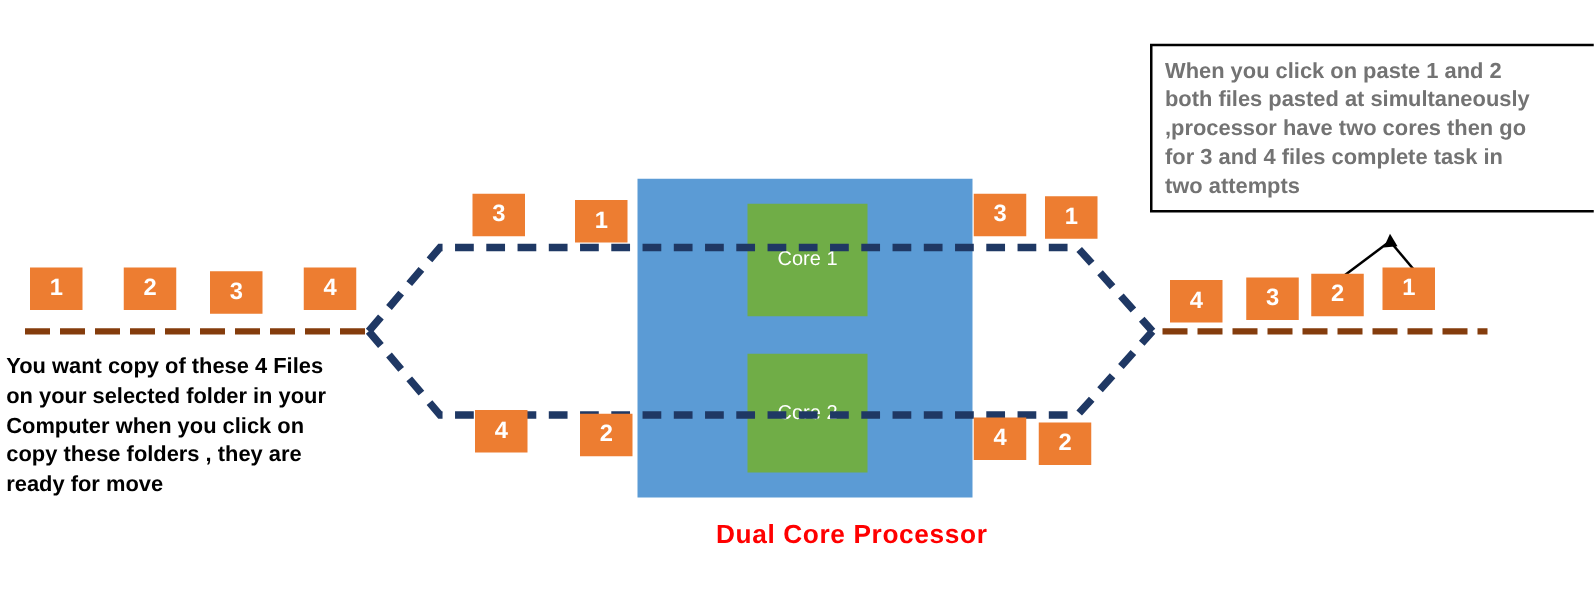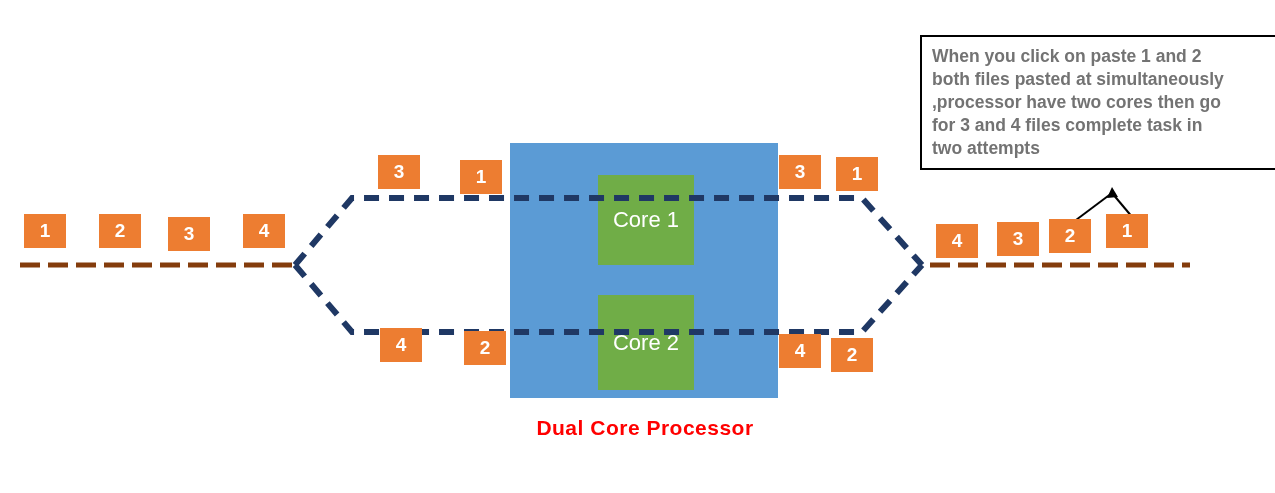"Core 1" .core { font-size: 22px -> 16px; margin-top: 12px -> none }
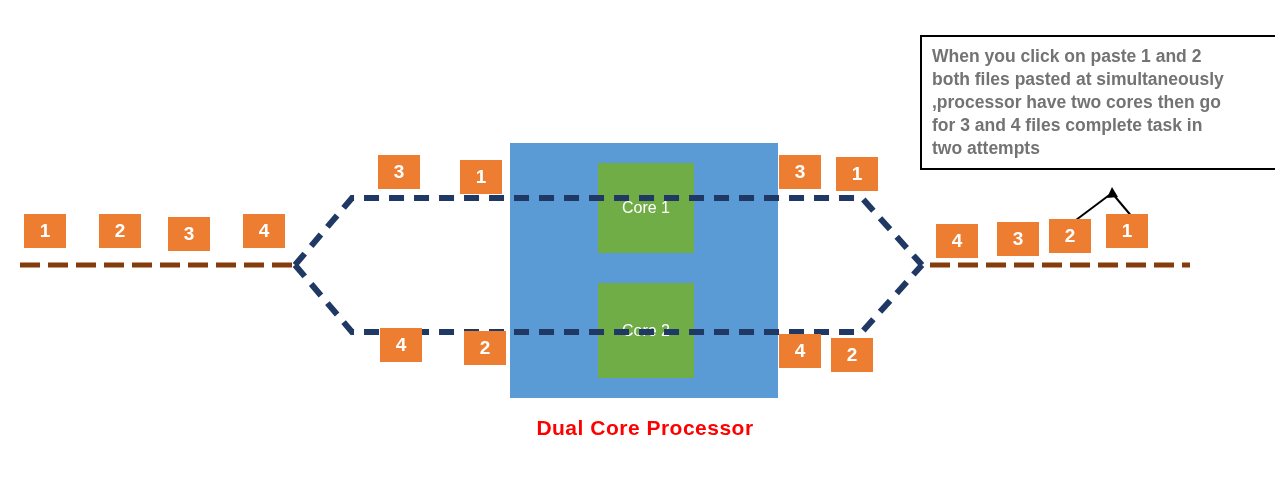"You want copy of these" div.note { html: none -> <div>You want copy of these 4 Files on your selected folder in your Computer when you click on copy these folders , they are ready for move</div> }
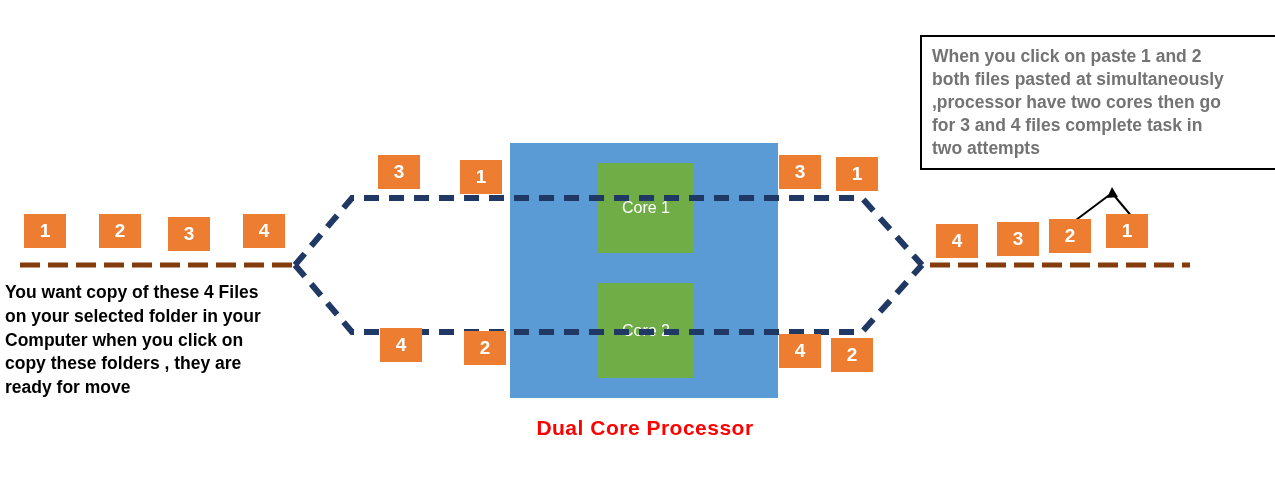"Dual Core Processor" .title { text-align: center -> right }
